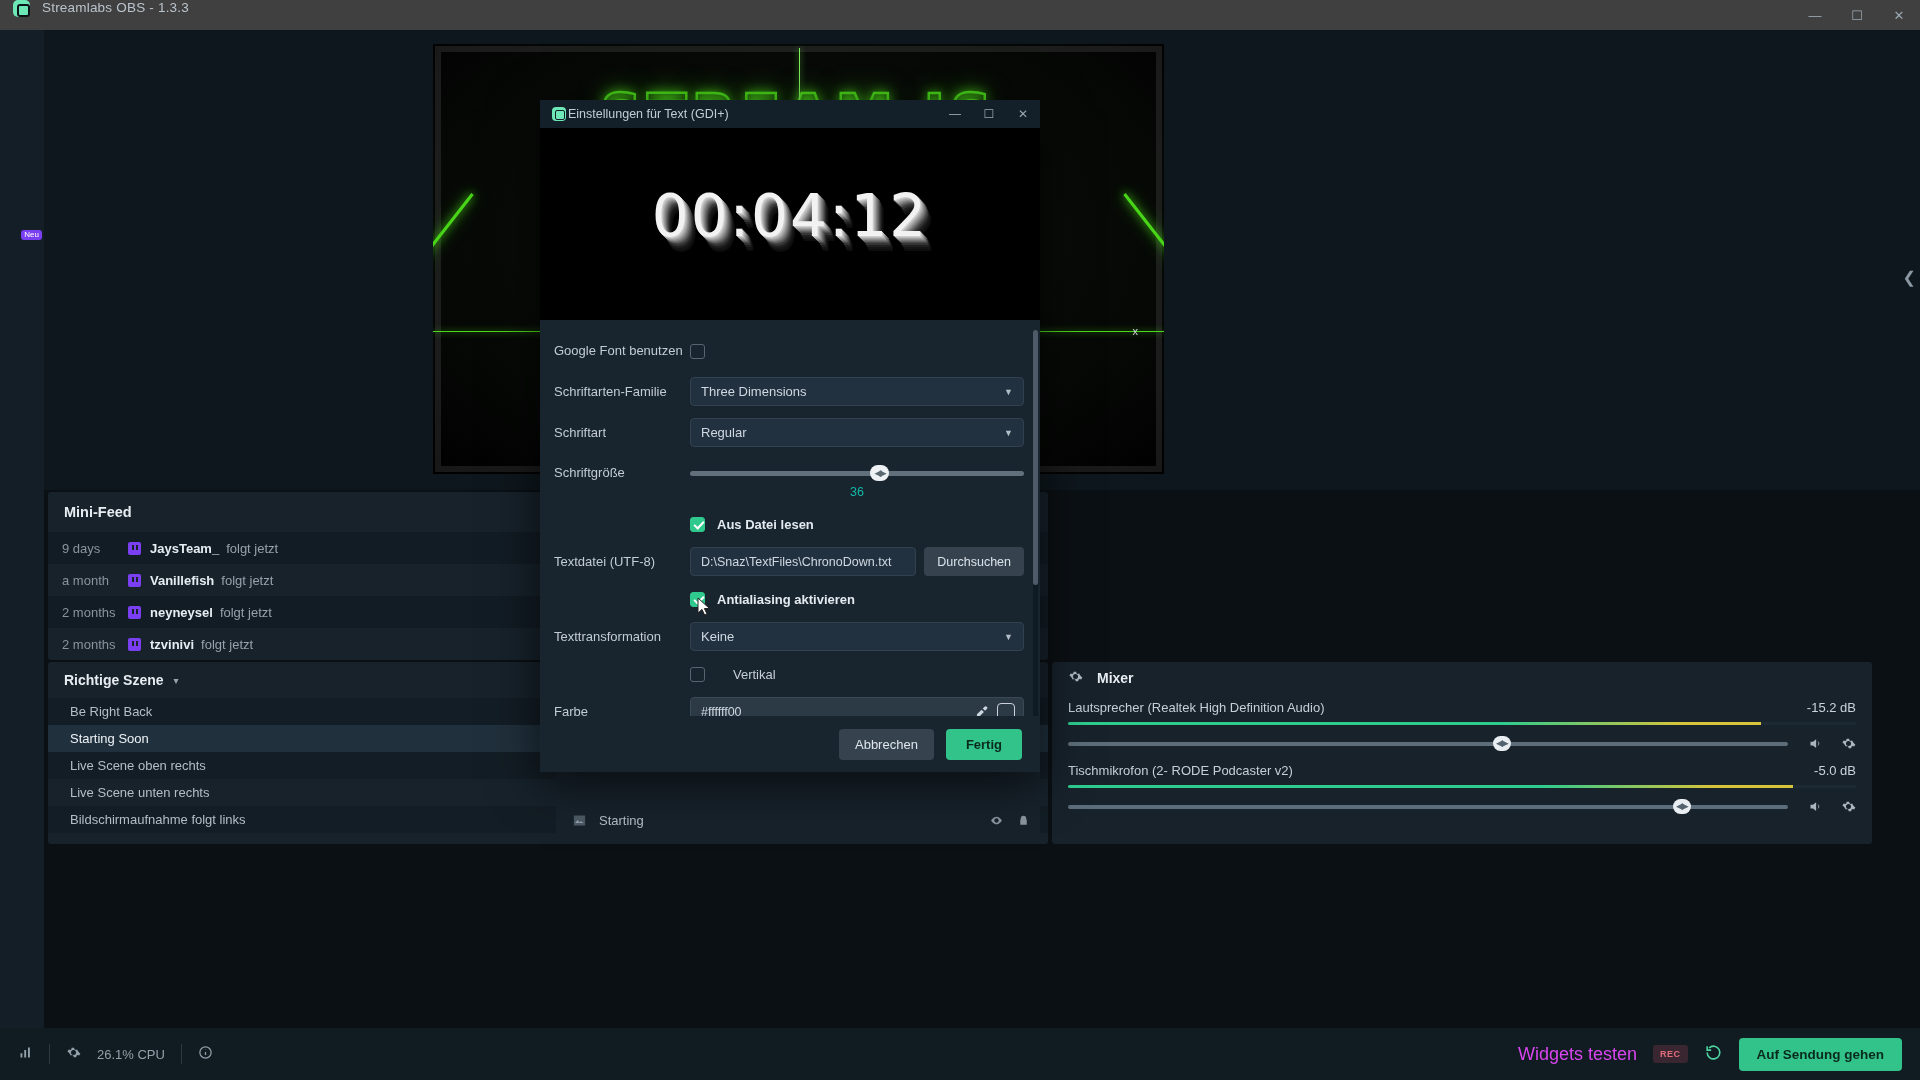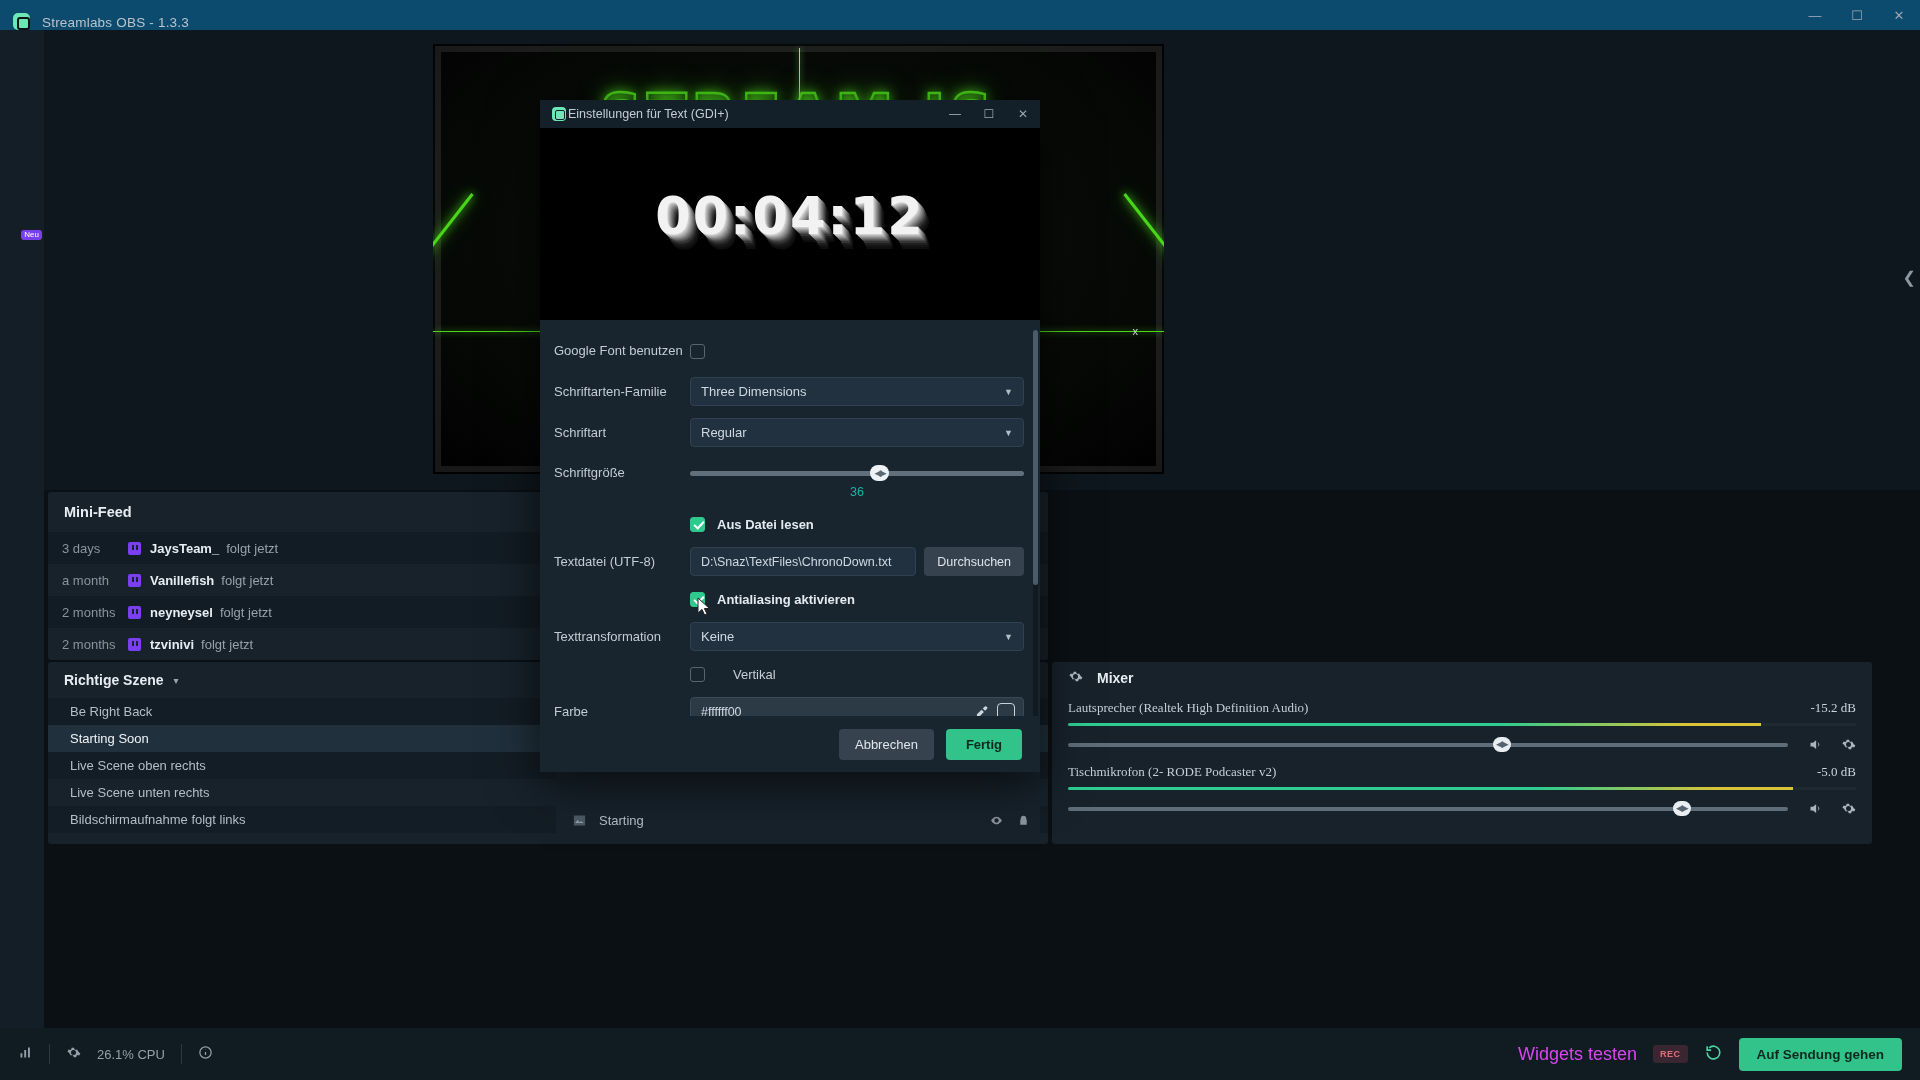"Streamlabs OBS - 1.3.3" .titlebar { align-items: flex-end -> flex-start; background: #0c4a6e -> #404040 }
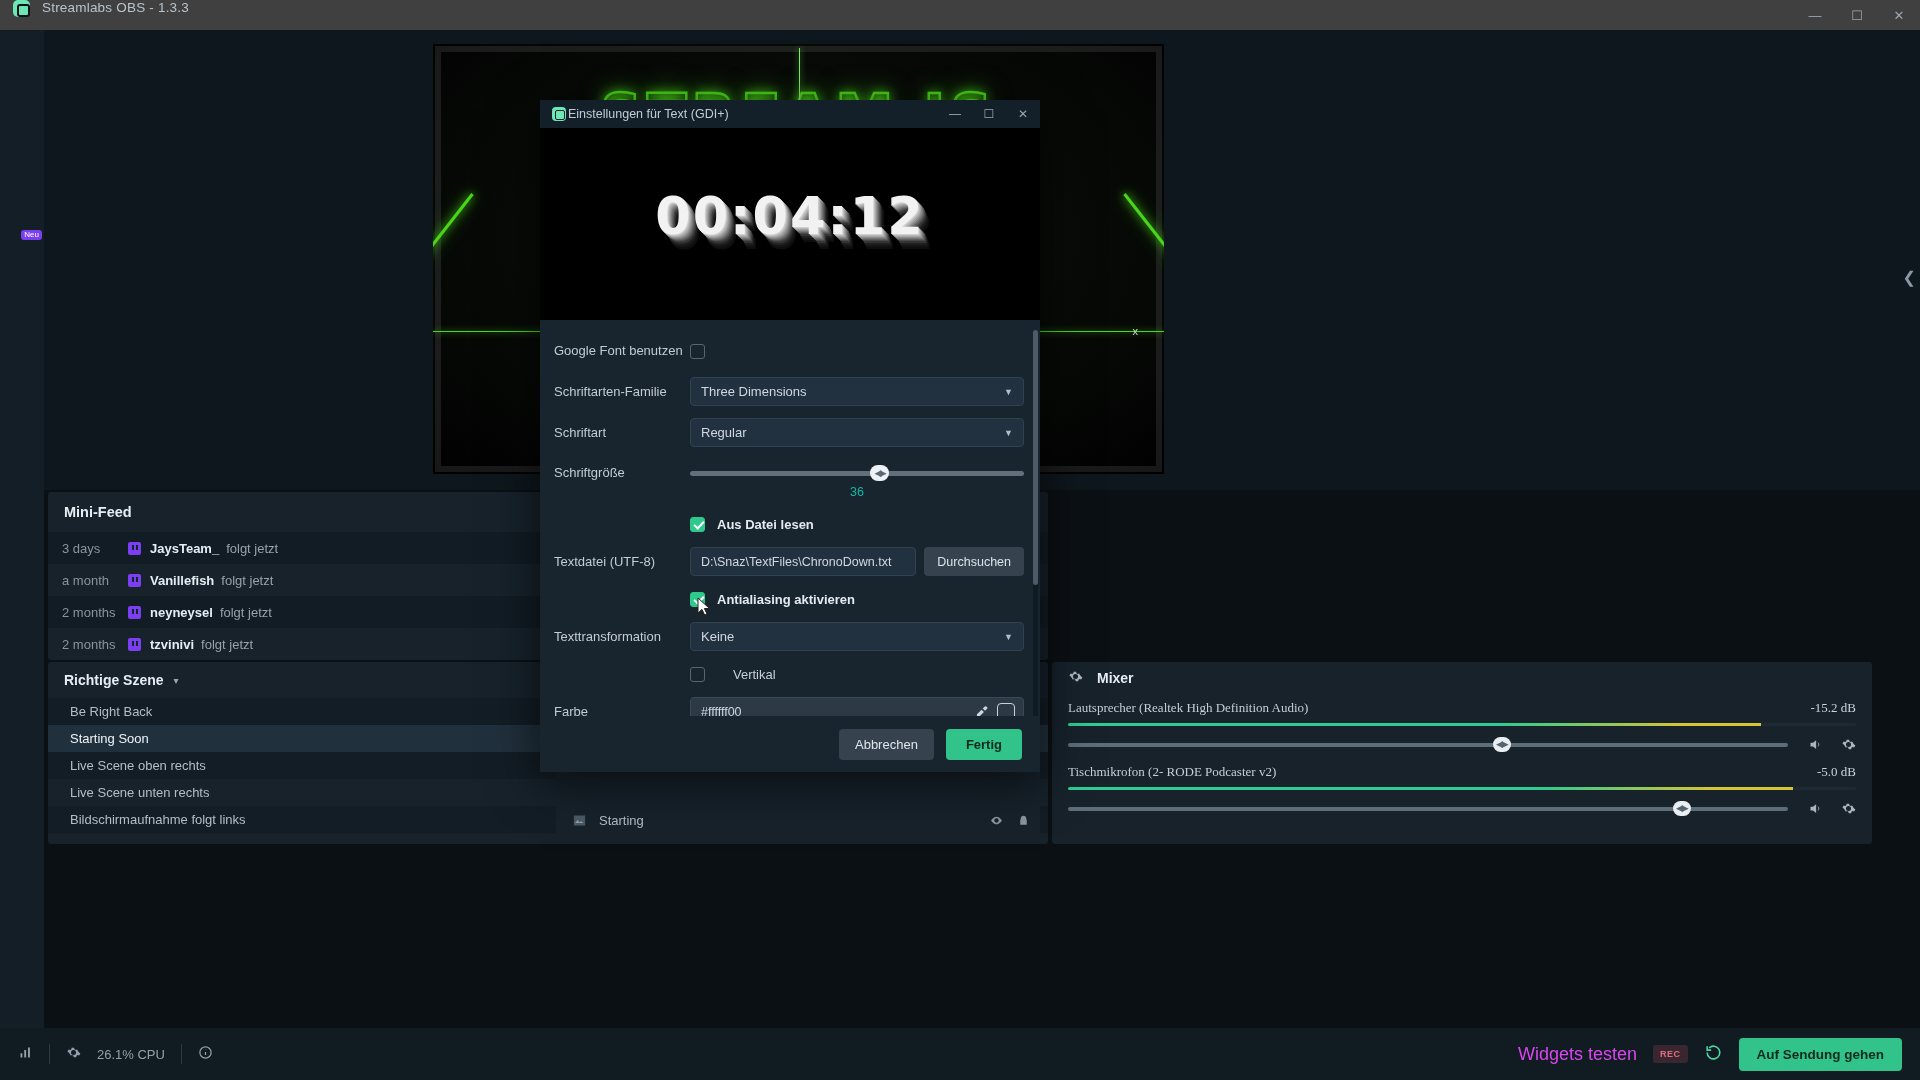"00:04:12" .clock3d { font-size: 51px -> 58px; font-weight: 700 -> 400 }
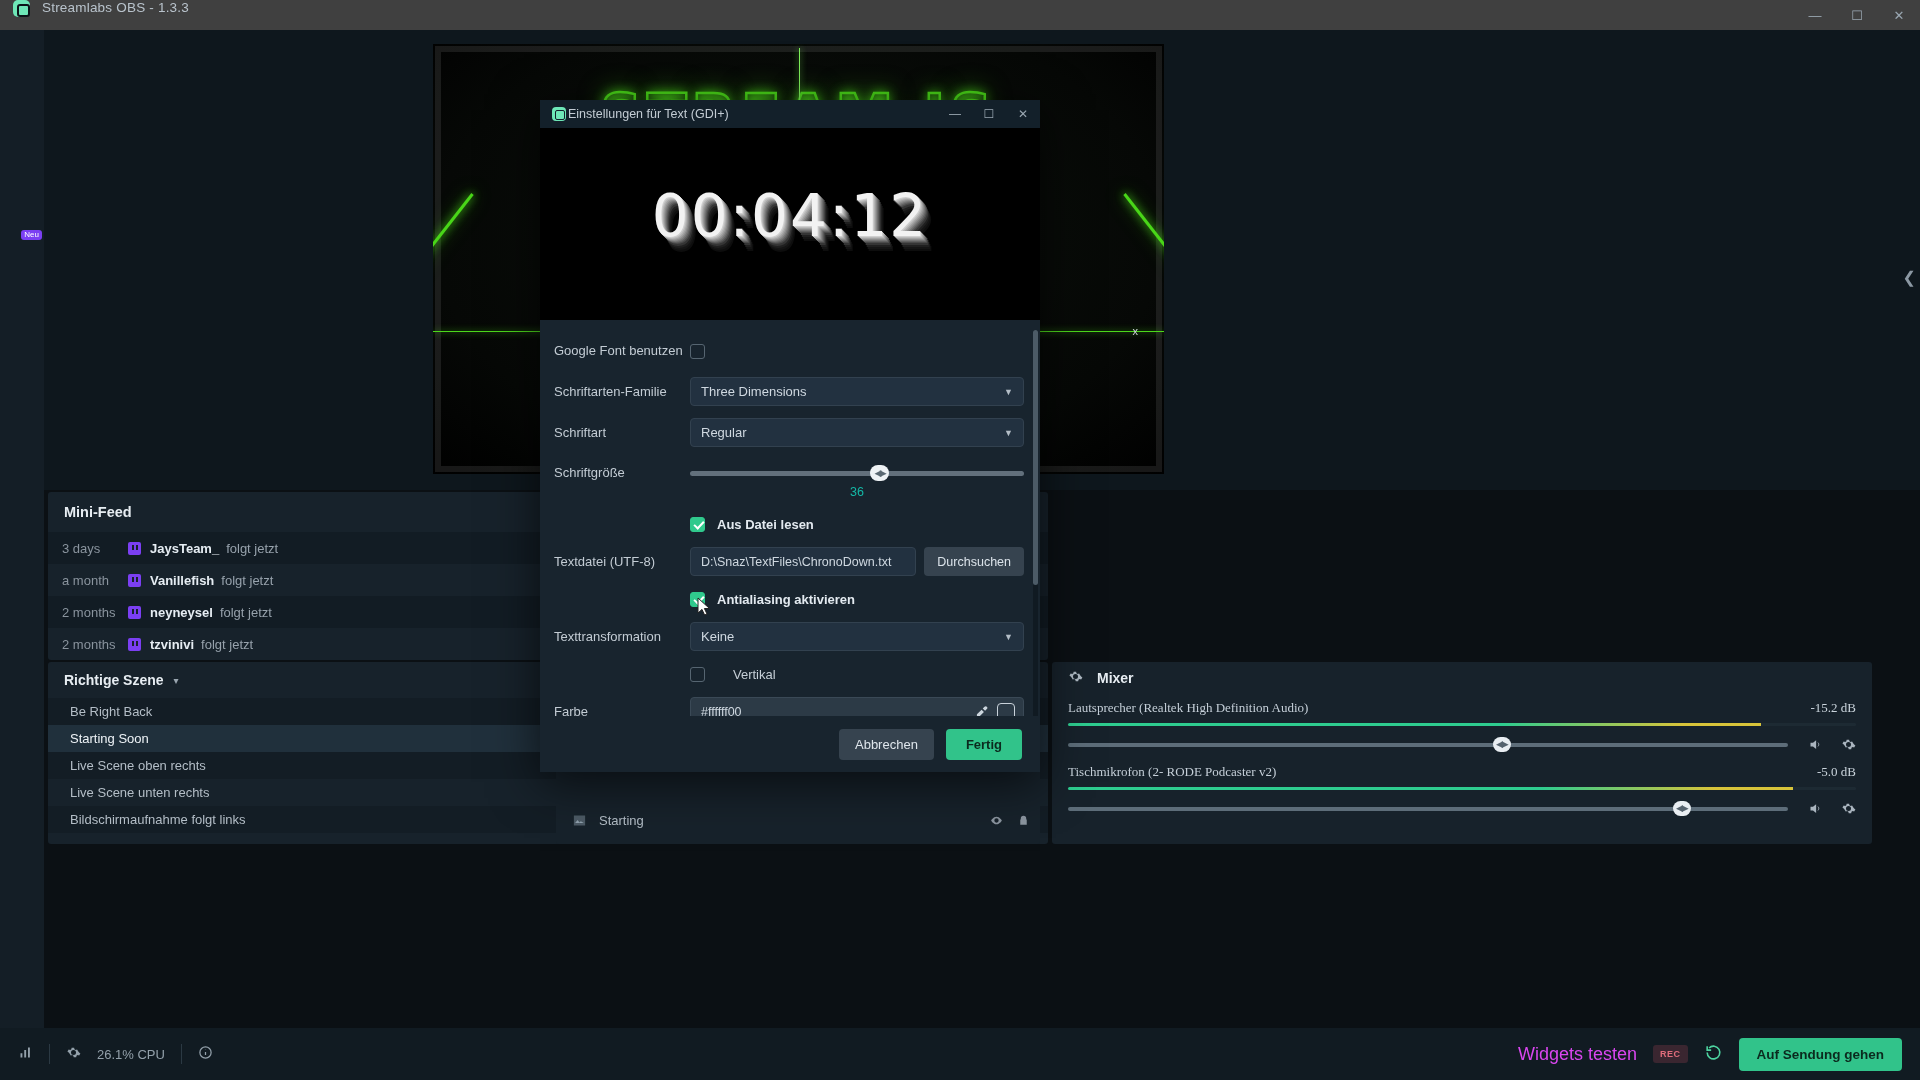"3 days" span.mf-age { text: 3 -> 9 }
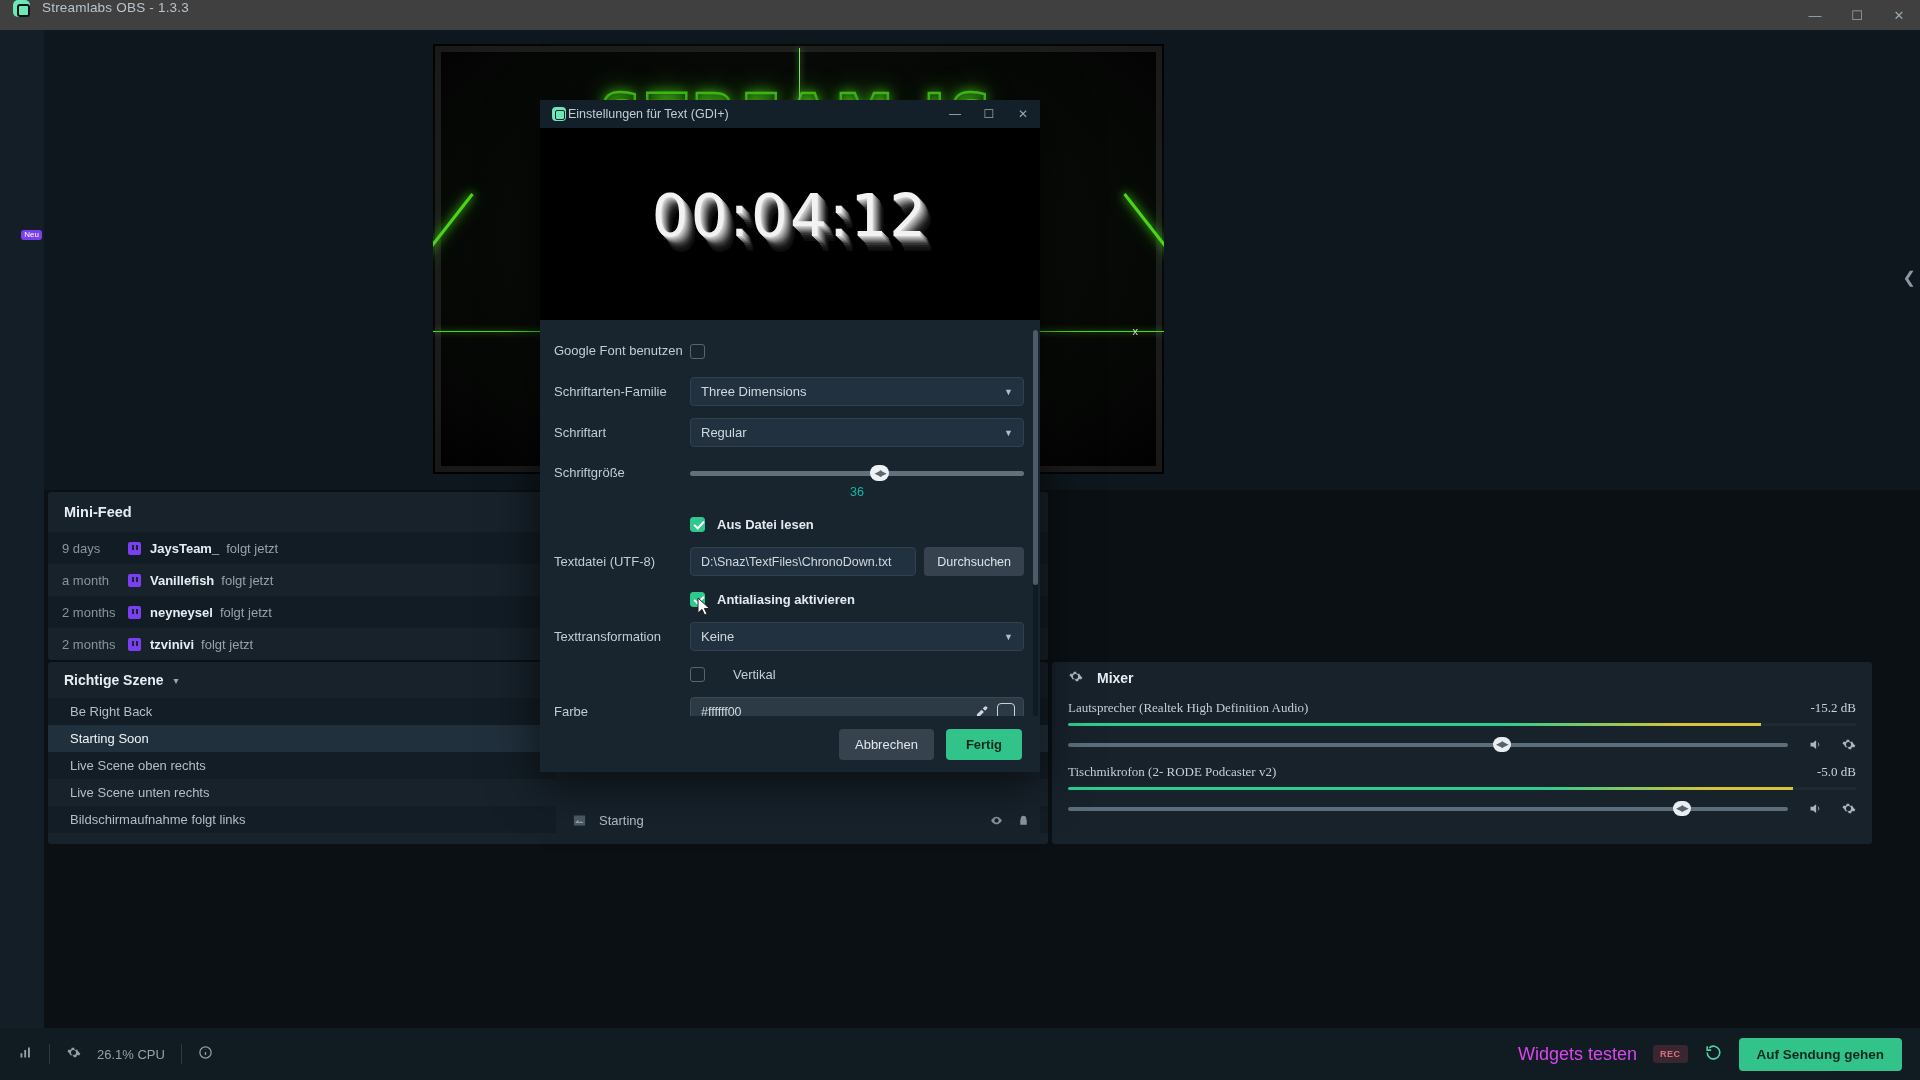"Lautsprecher (Realtek High Definition" .mx-ch-top { font-family: Liberation Serif, serif -> none }
